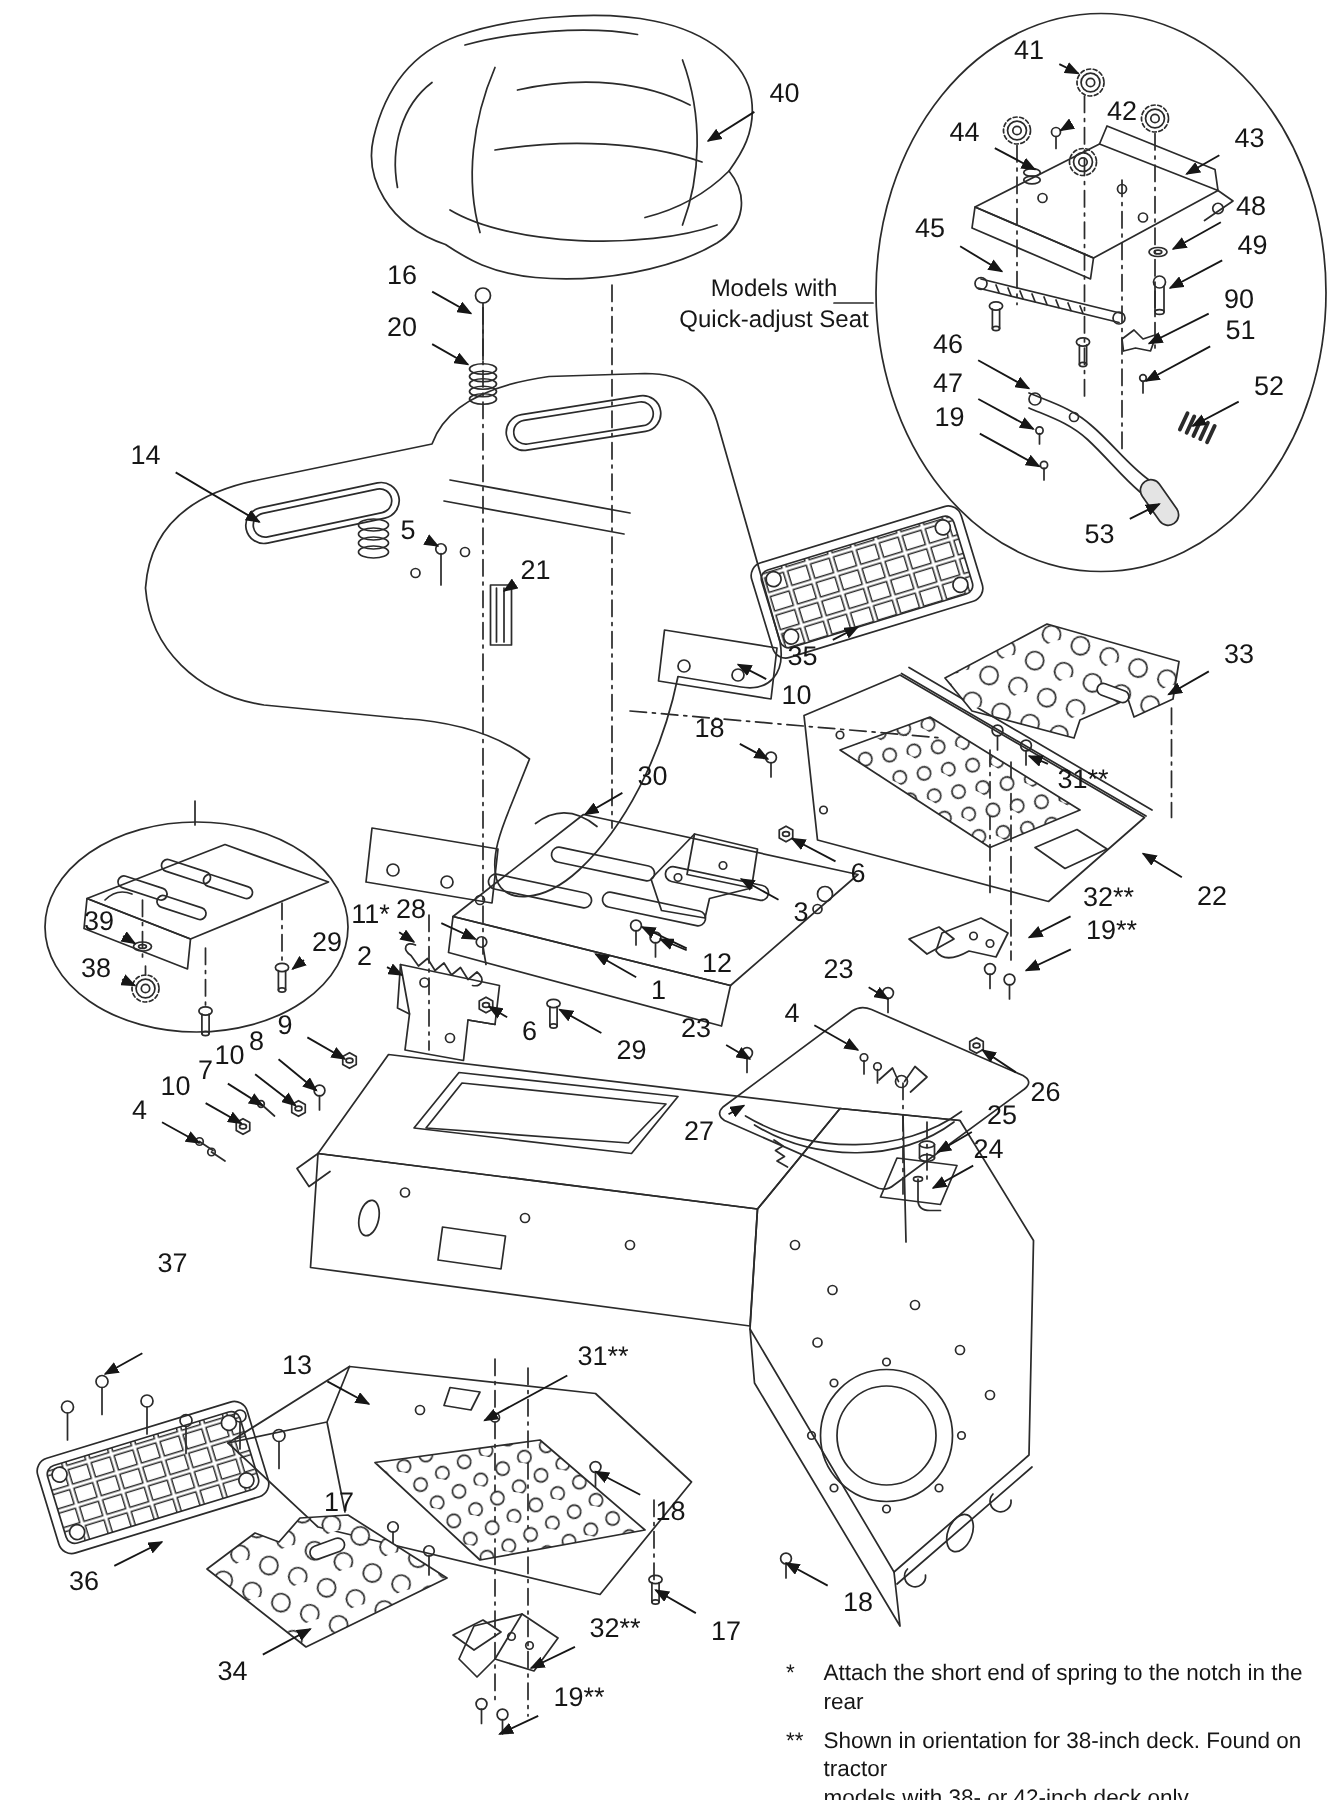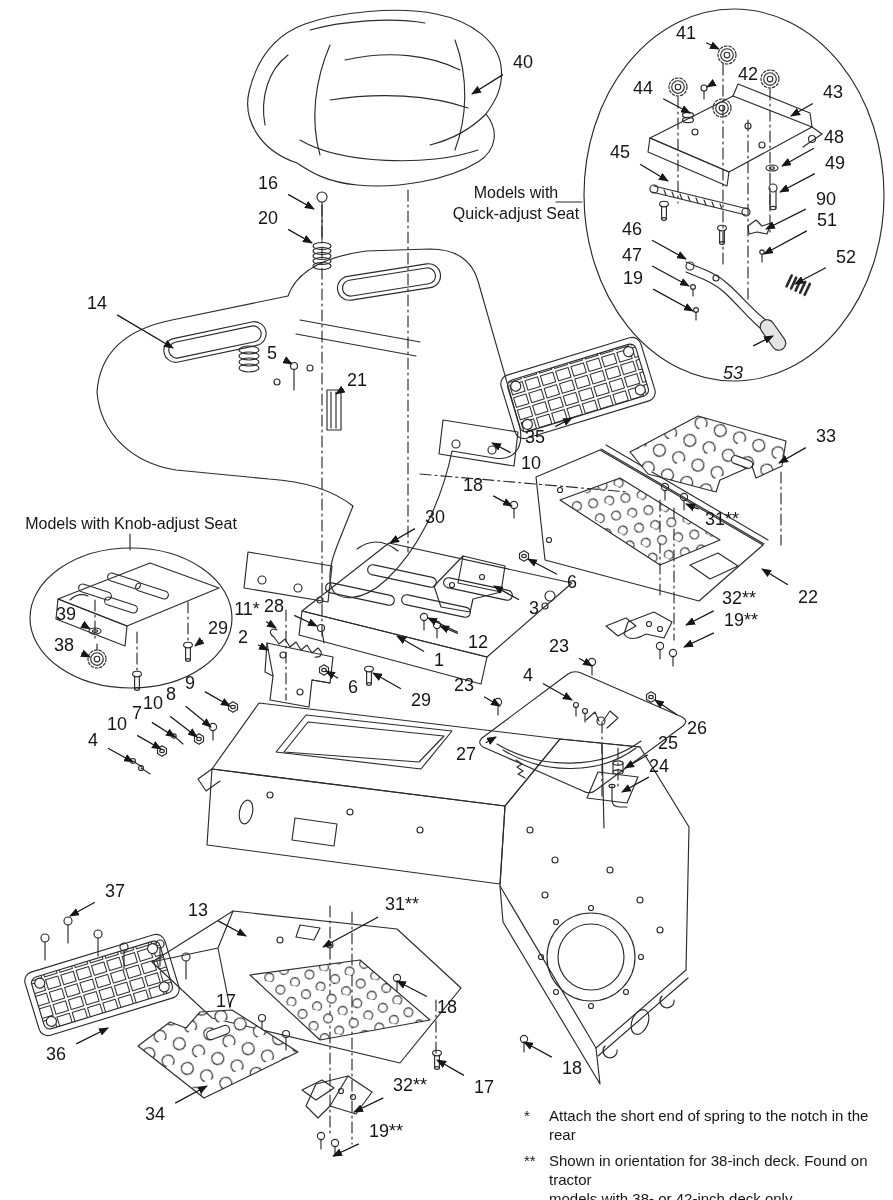"53" div.callout { font-style: italic -> none; top: 373px -> 356px }
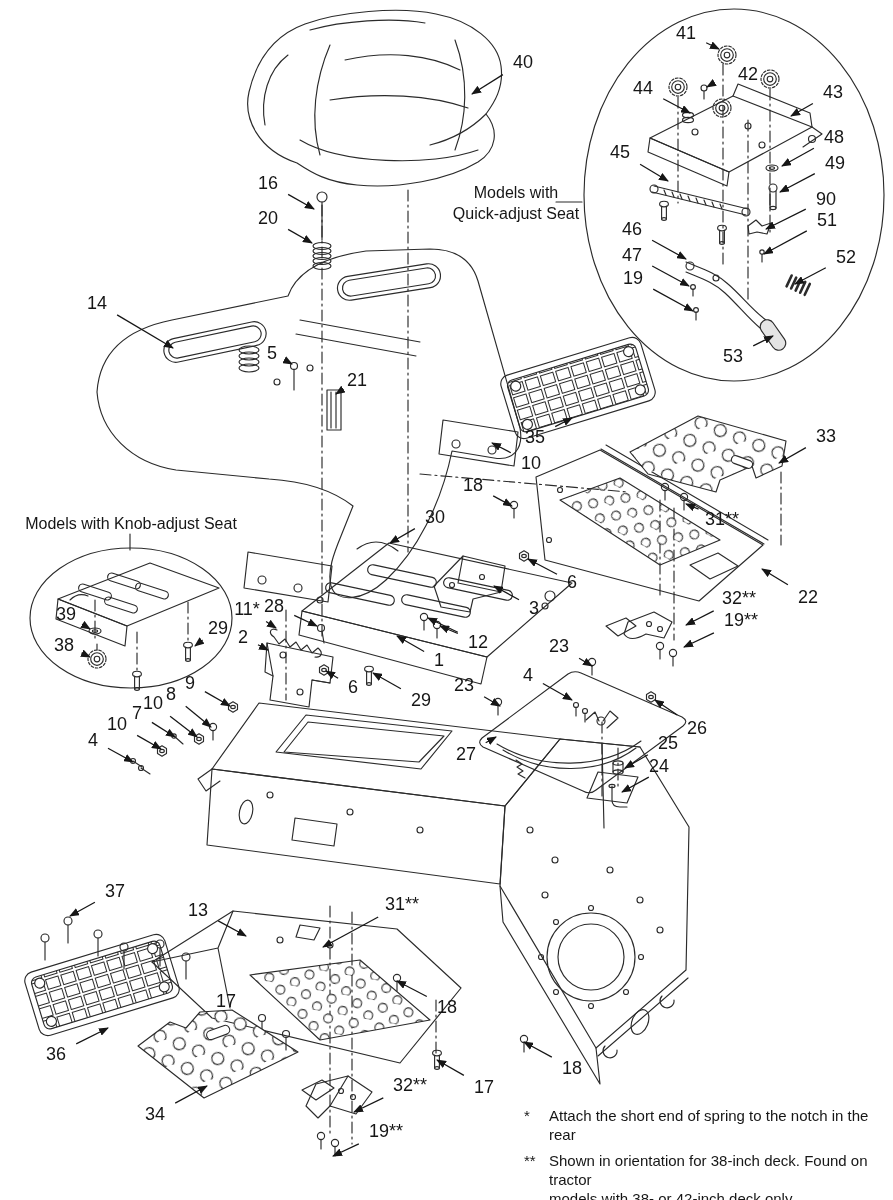"Models with Knob-adjust Seat" div.caption { html: <div> <span>Models with Knob-adjust Seat</span> </div> -> none }
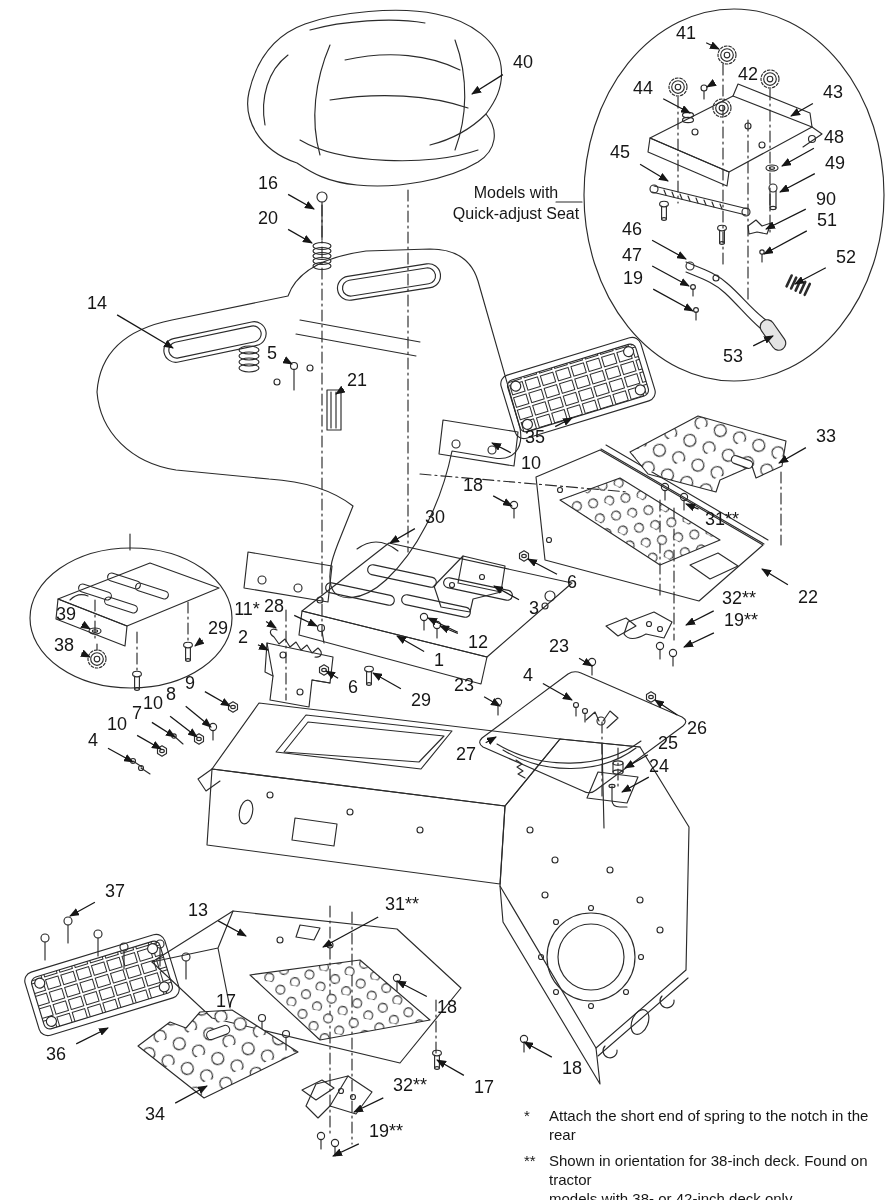"37" div.callout { top: 891px -> 842px }
